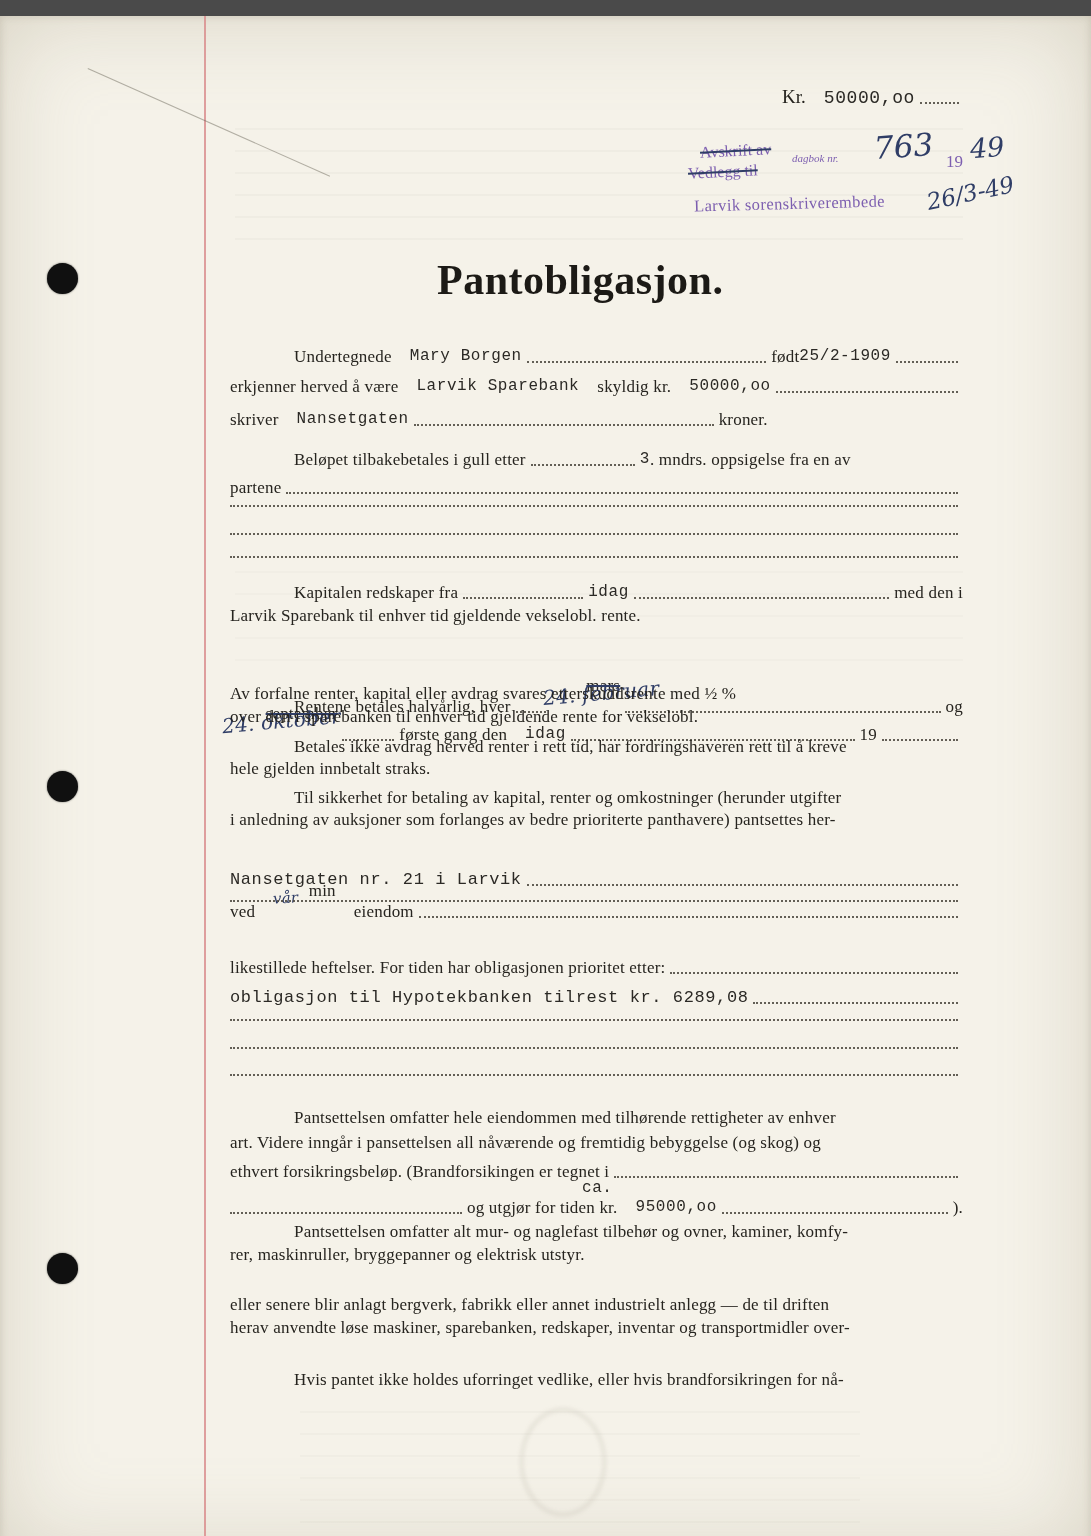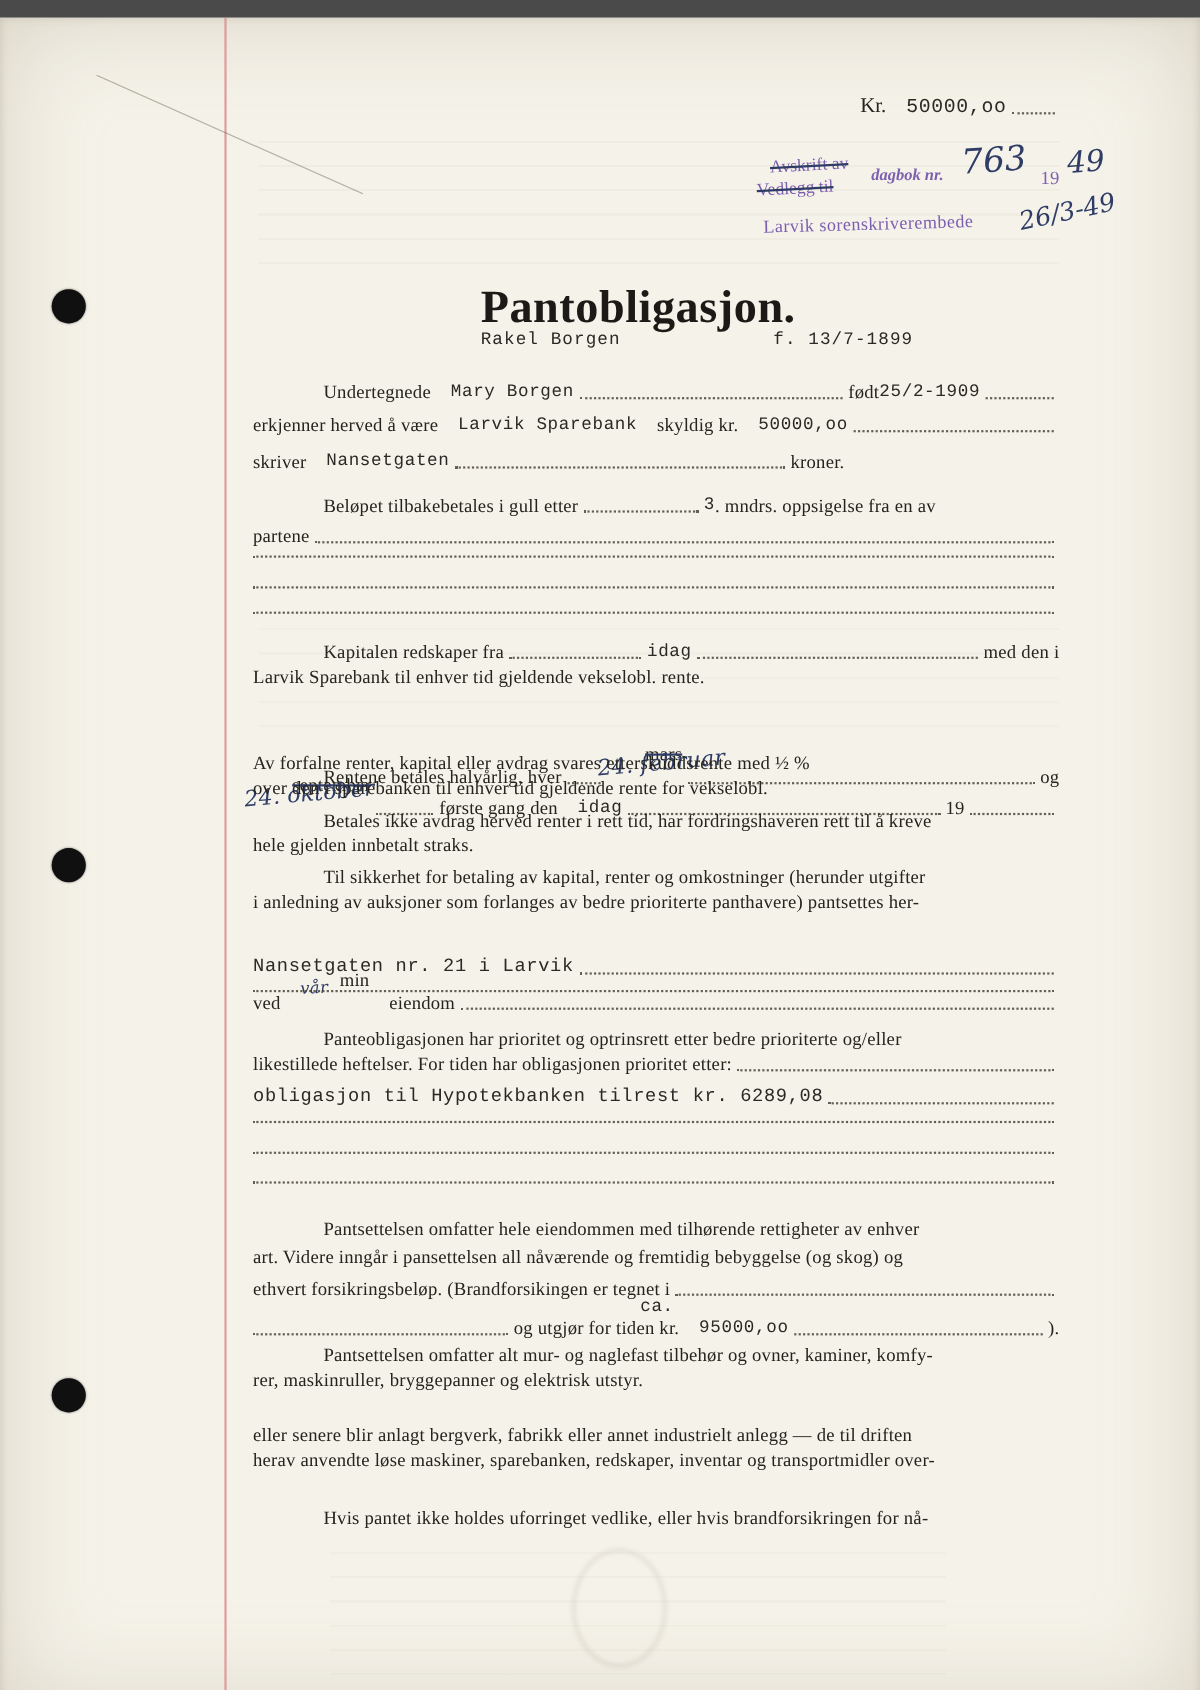"dagbok nr." .s-dagbok { font-size: 15px -> 11px; font-weight: bold -> none }
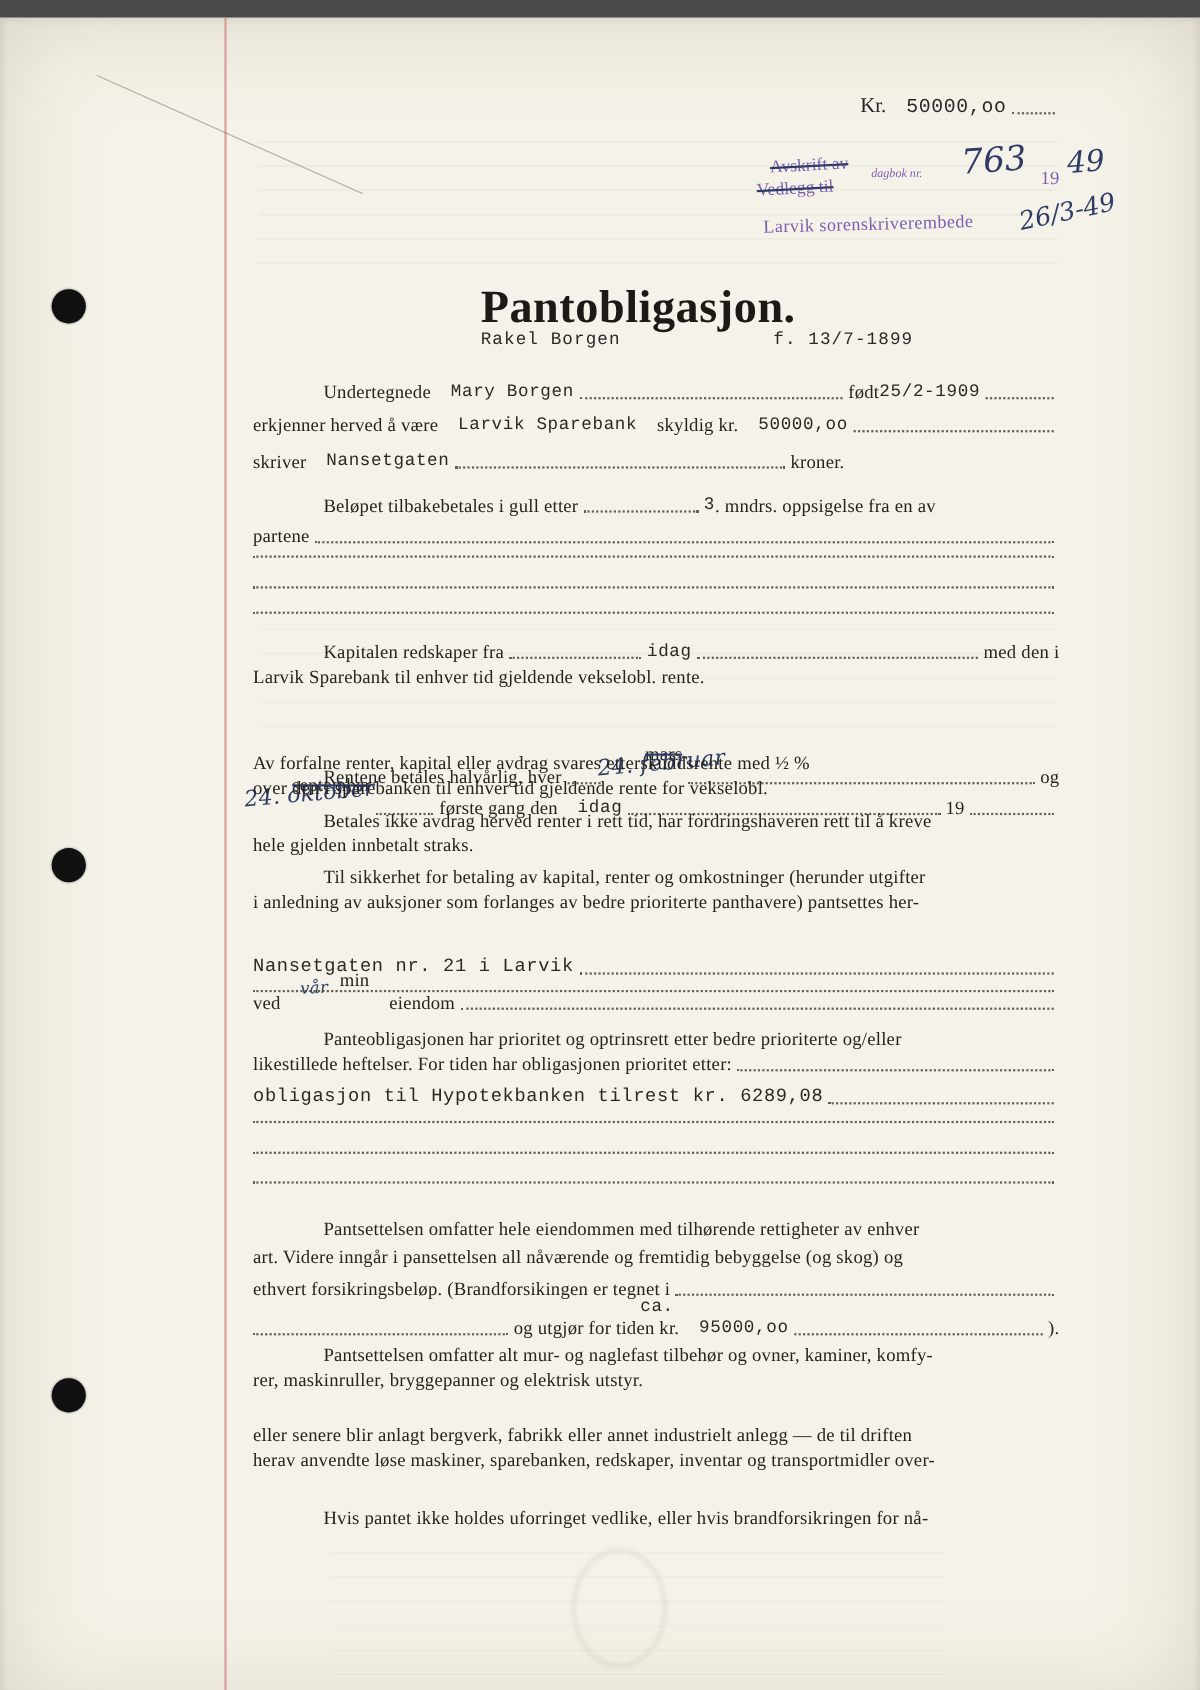"Rakel Borgen" div.row { html: <div> <span>Rakel Borgen</span> <span>f. 13/7-1899</span> </div> -> none }
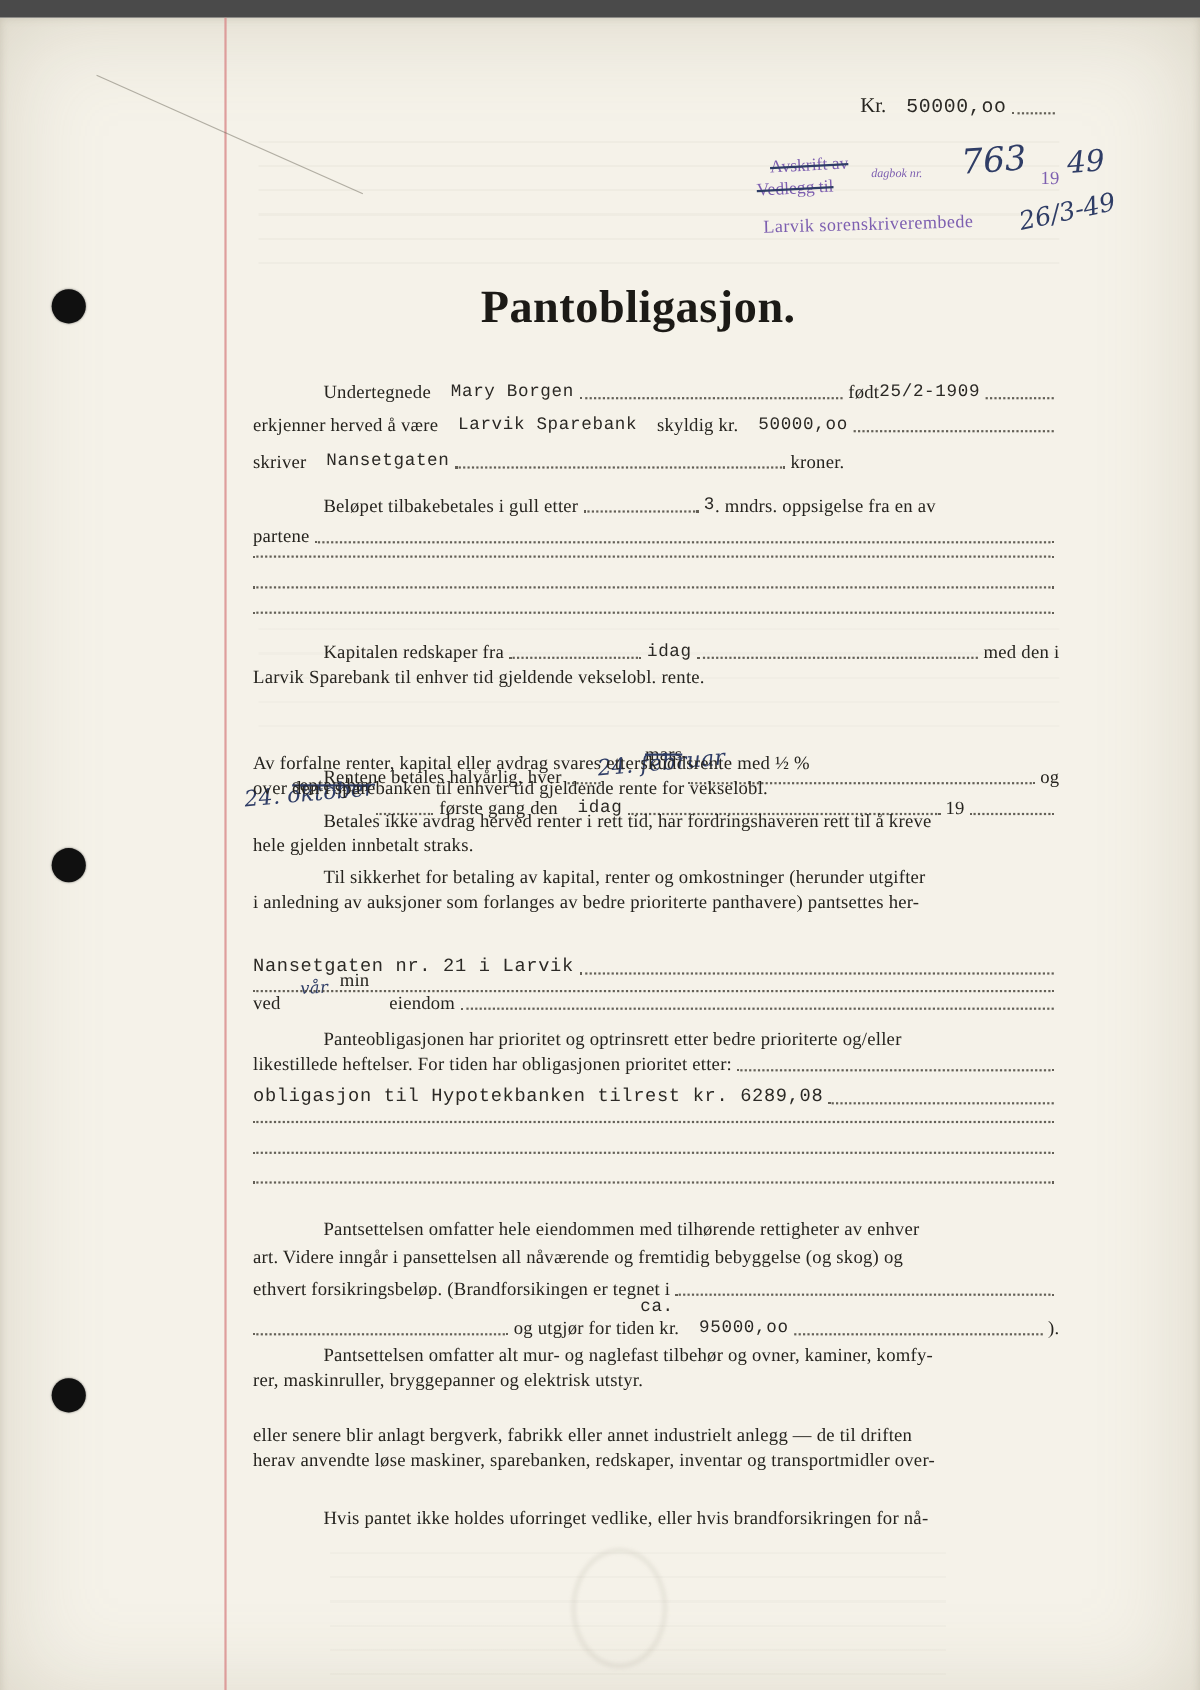"Panteobligasjonen har prioritet og" div.line { html: <div> <span>Panteobligasjonen har prioritet og optrinsrett etter bedre prioriterte og/eller</span> </div> -> none }
